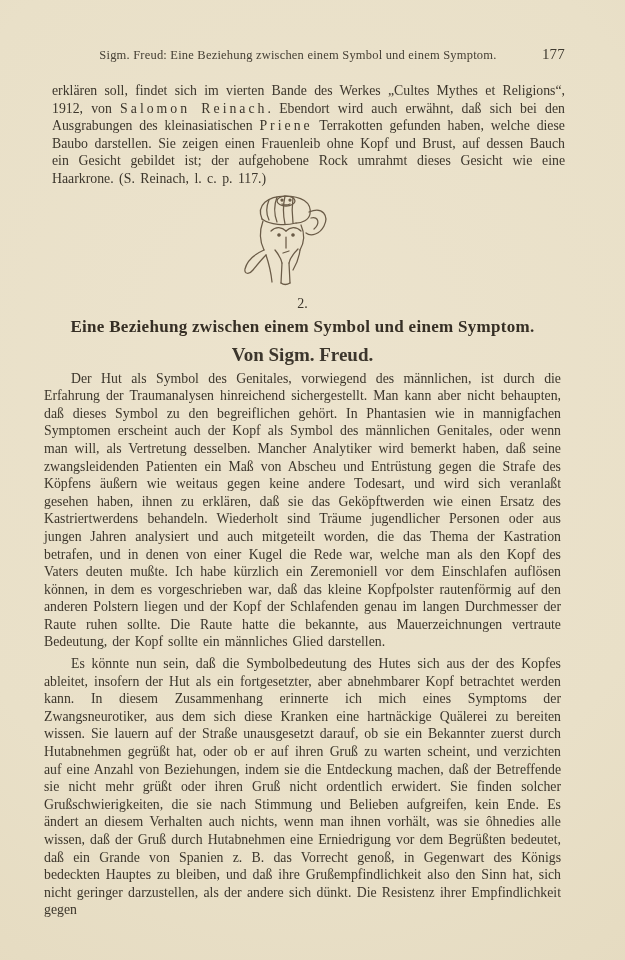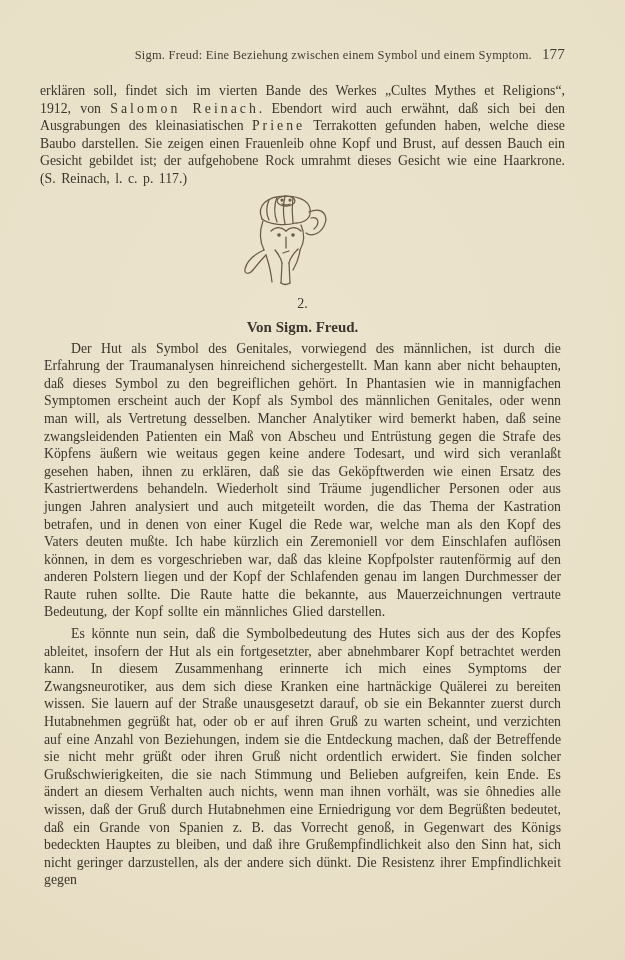"Sigm. Freud: Eine Beziehung zwischen" .running-title { text-align: right -> center }
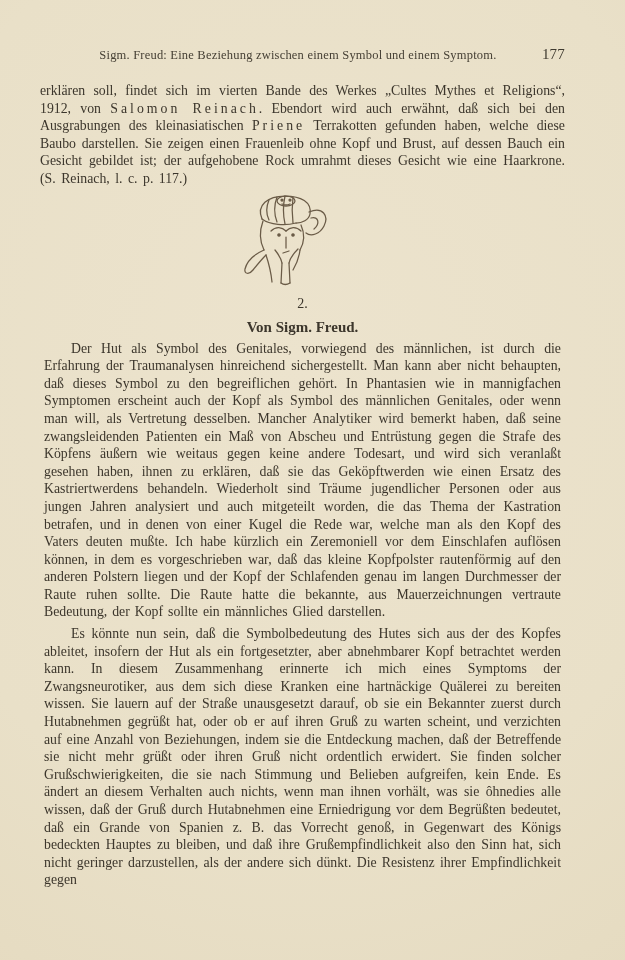"erklären soll, findet sich im" .intro { margin: 19px 0 0 0 -> 19px 0 0 12px }
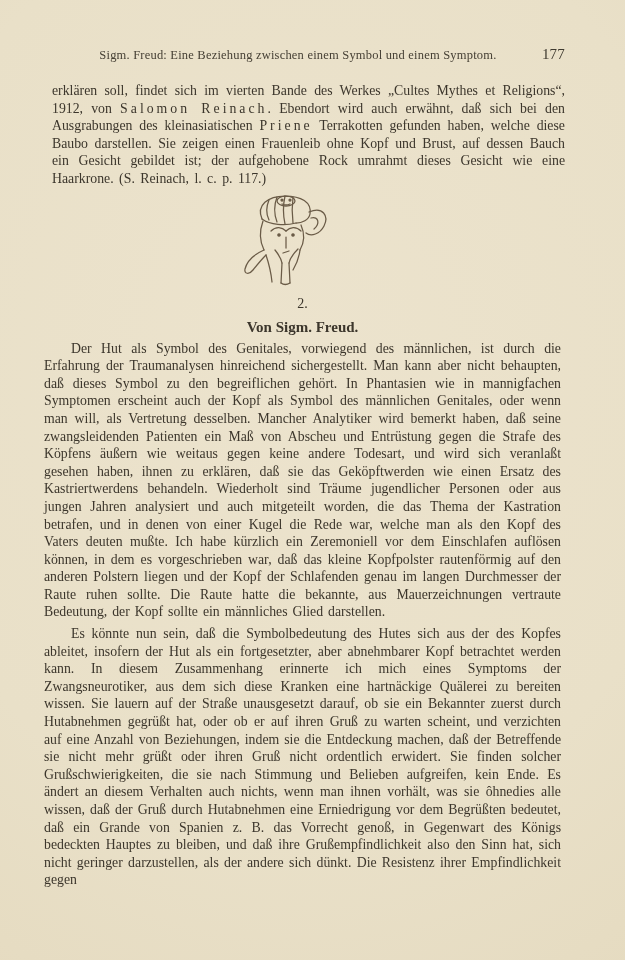"Eine Beziehung zwischen einem Symbol" h1.section-title { html: none -> <h1>Eine Beziehung zwischen einem Symbol und einem Symptom.</h1> }
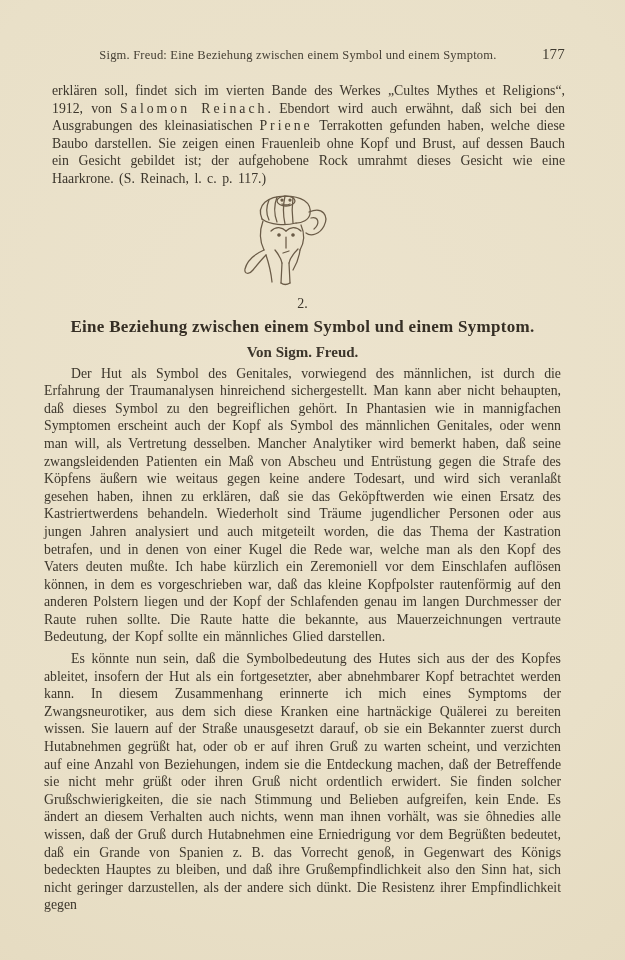"Von Sigm. Freud." .byline { font-size: 15px -> 19px }
